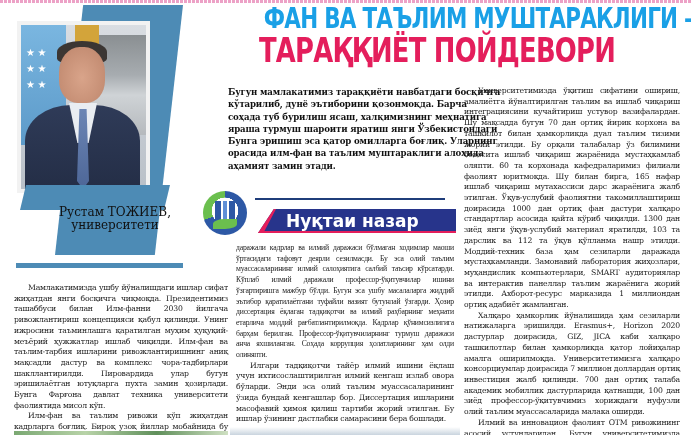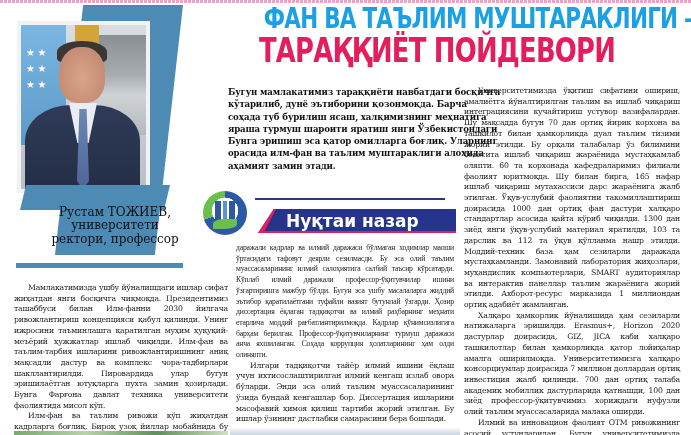"ректори, профессор" div { html: <div>ректори, профессор</div> -> none }
